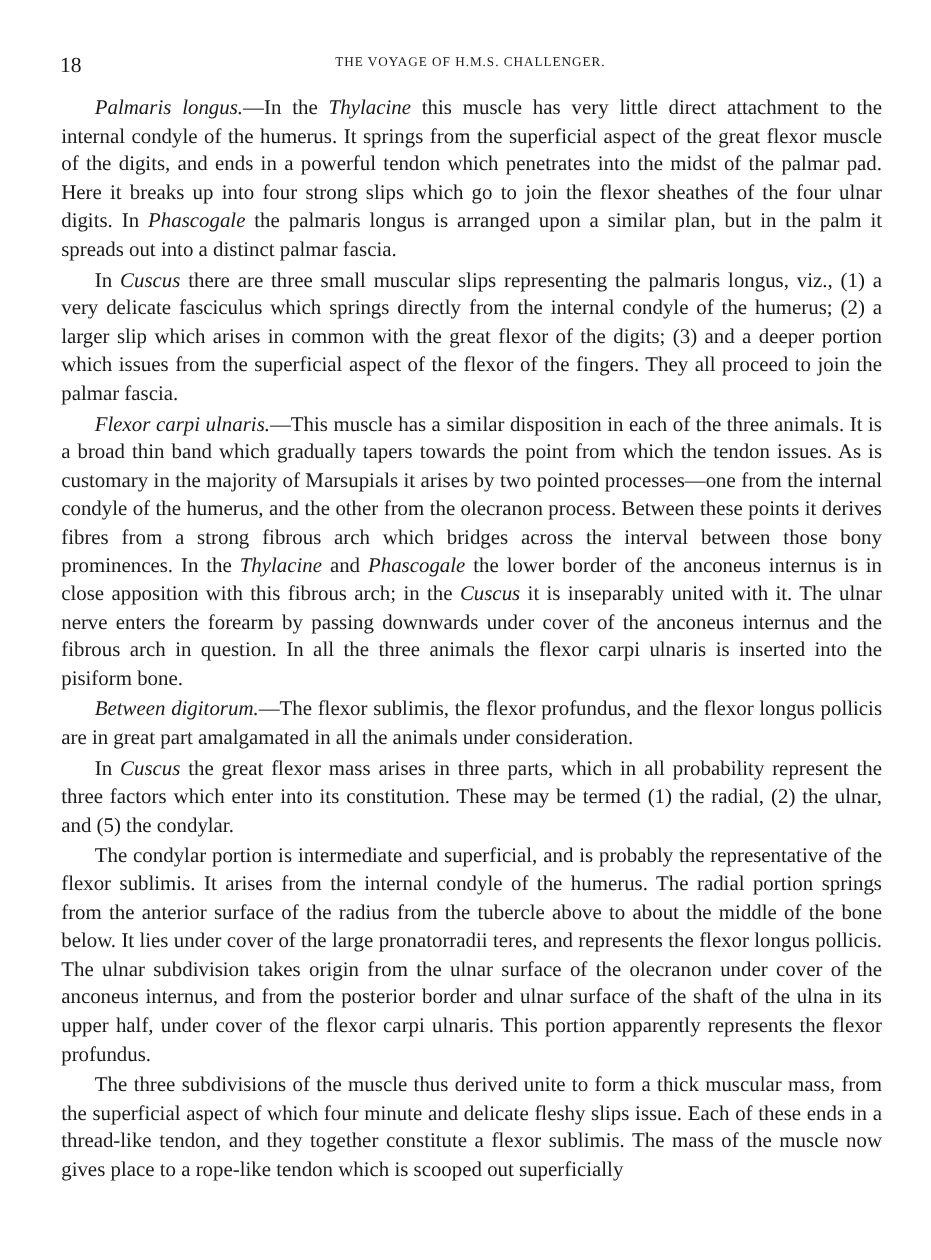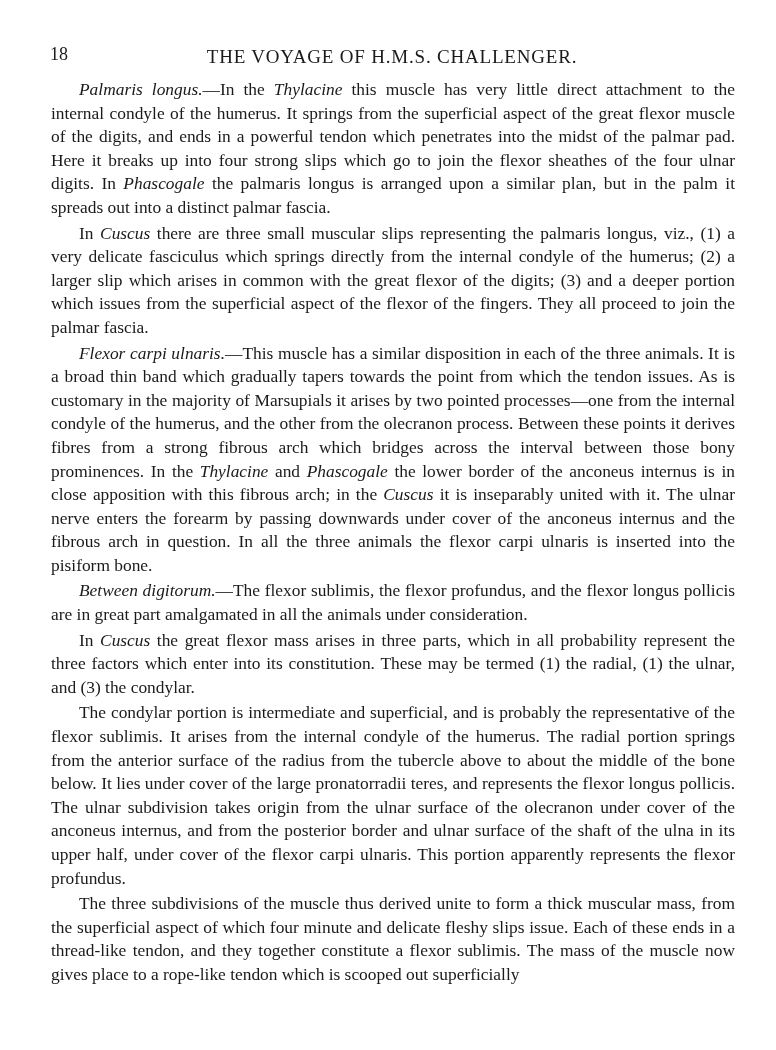"THE VOYAGE OF H.M.S. CHALLENGER." .running-title { font-size: 19px -> 11px }
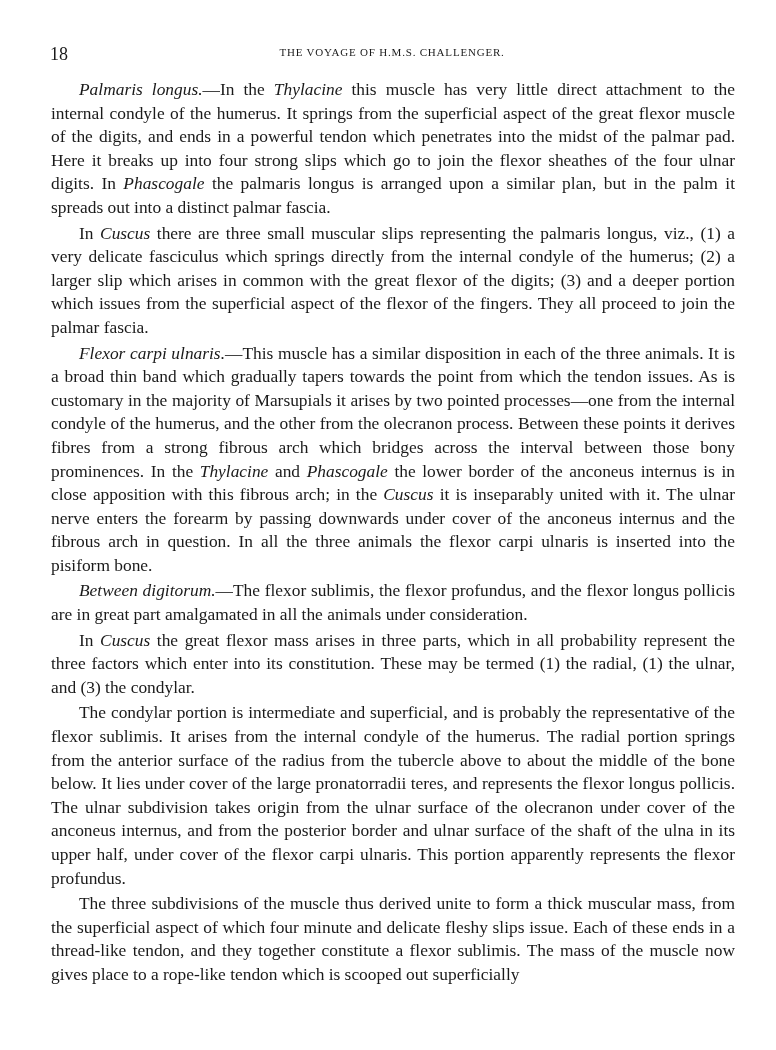"the great flexor mass arises" span { text: 1) the ulnar, and (3 -> 2) the ulnar, and (5 }
